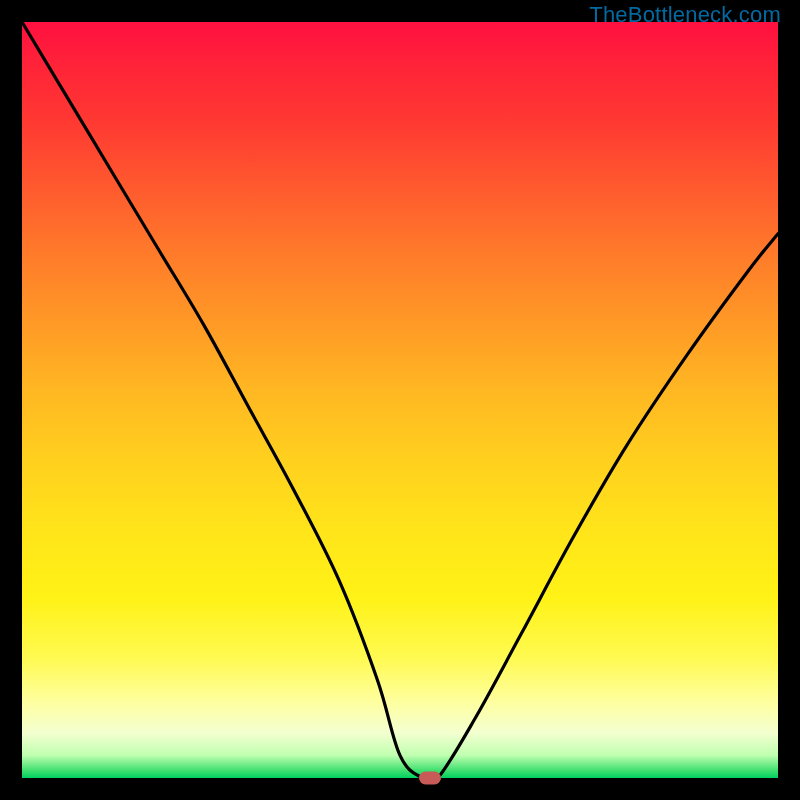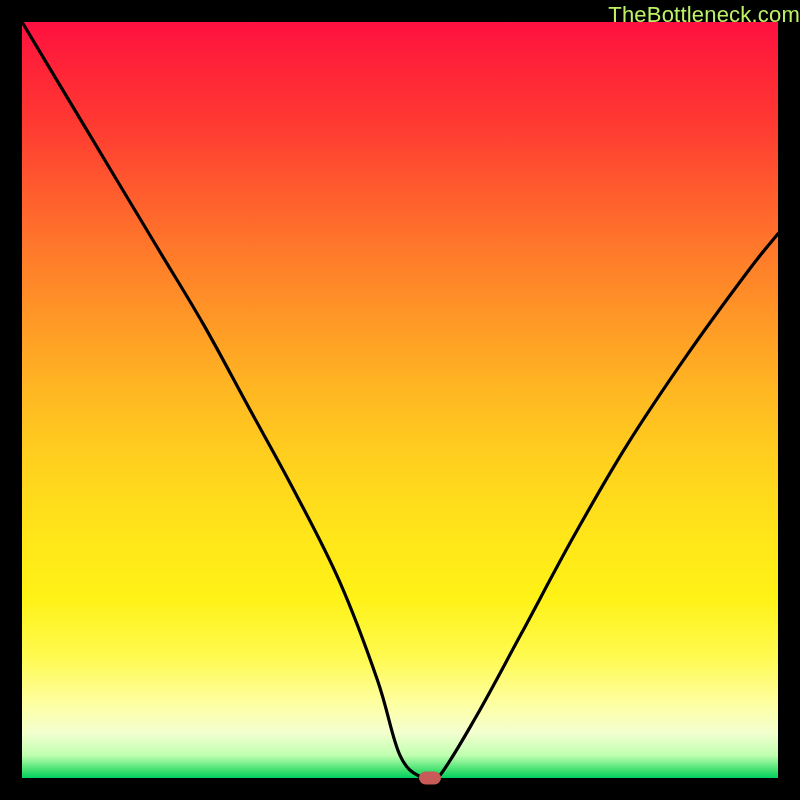"TheBottleneck.com" .watermark { color: #bef264 -> #0369a1; right: 0 -> 19px }
